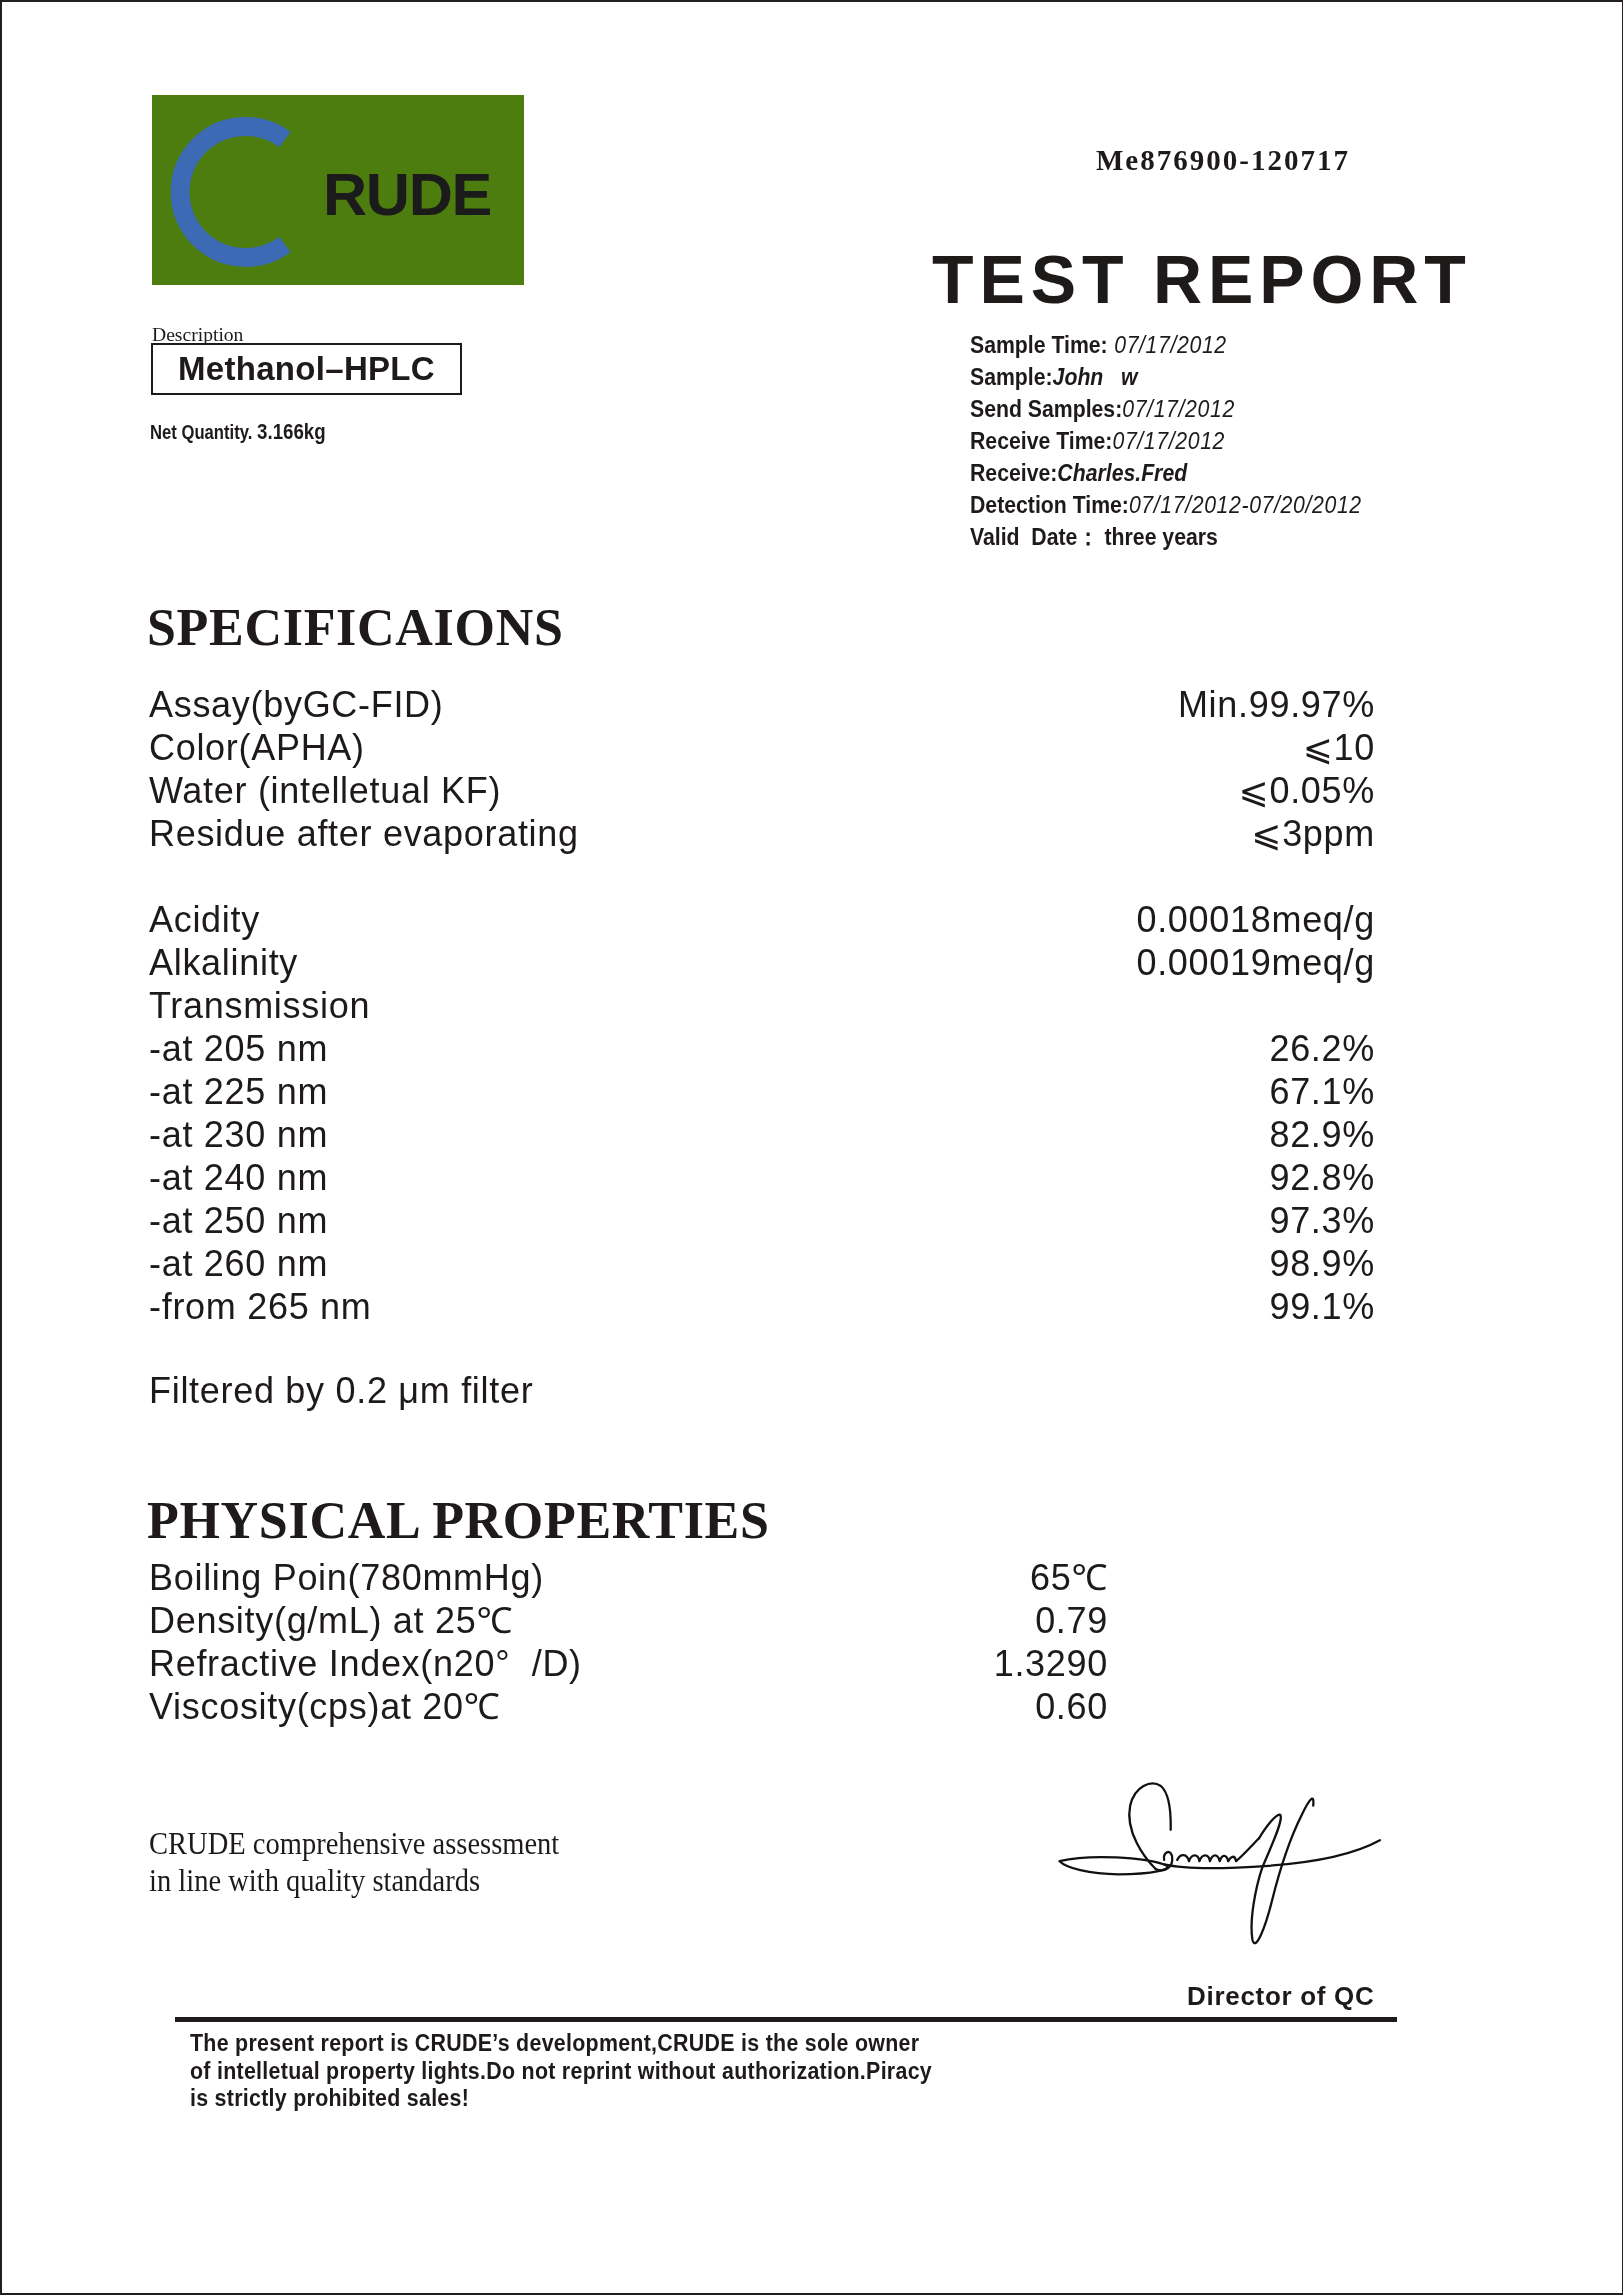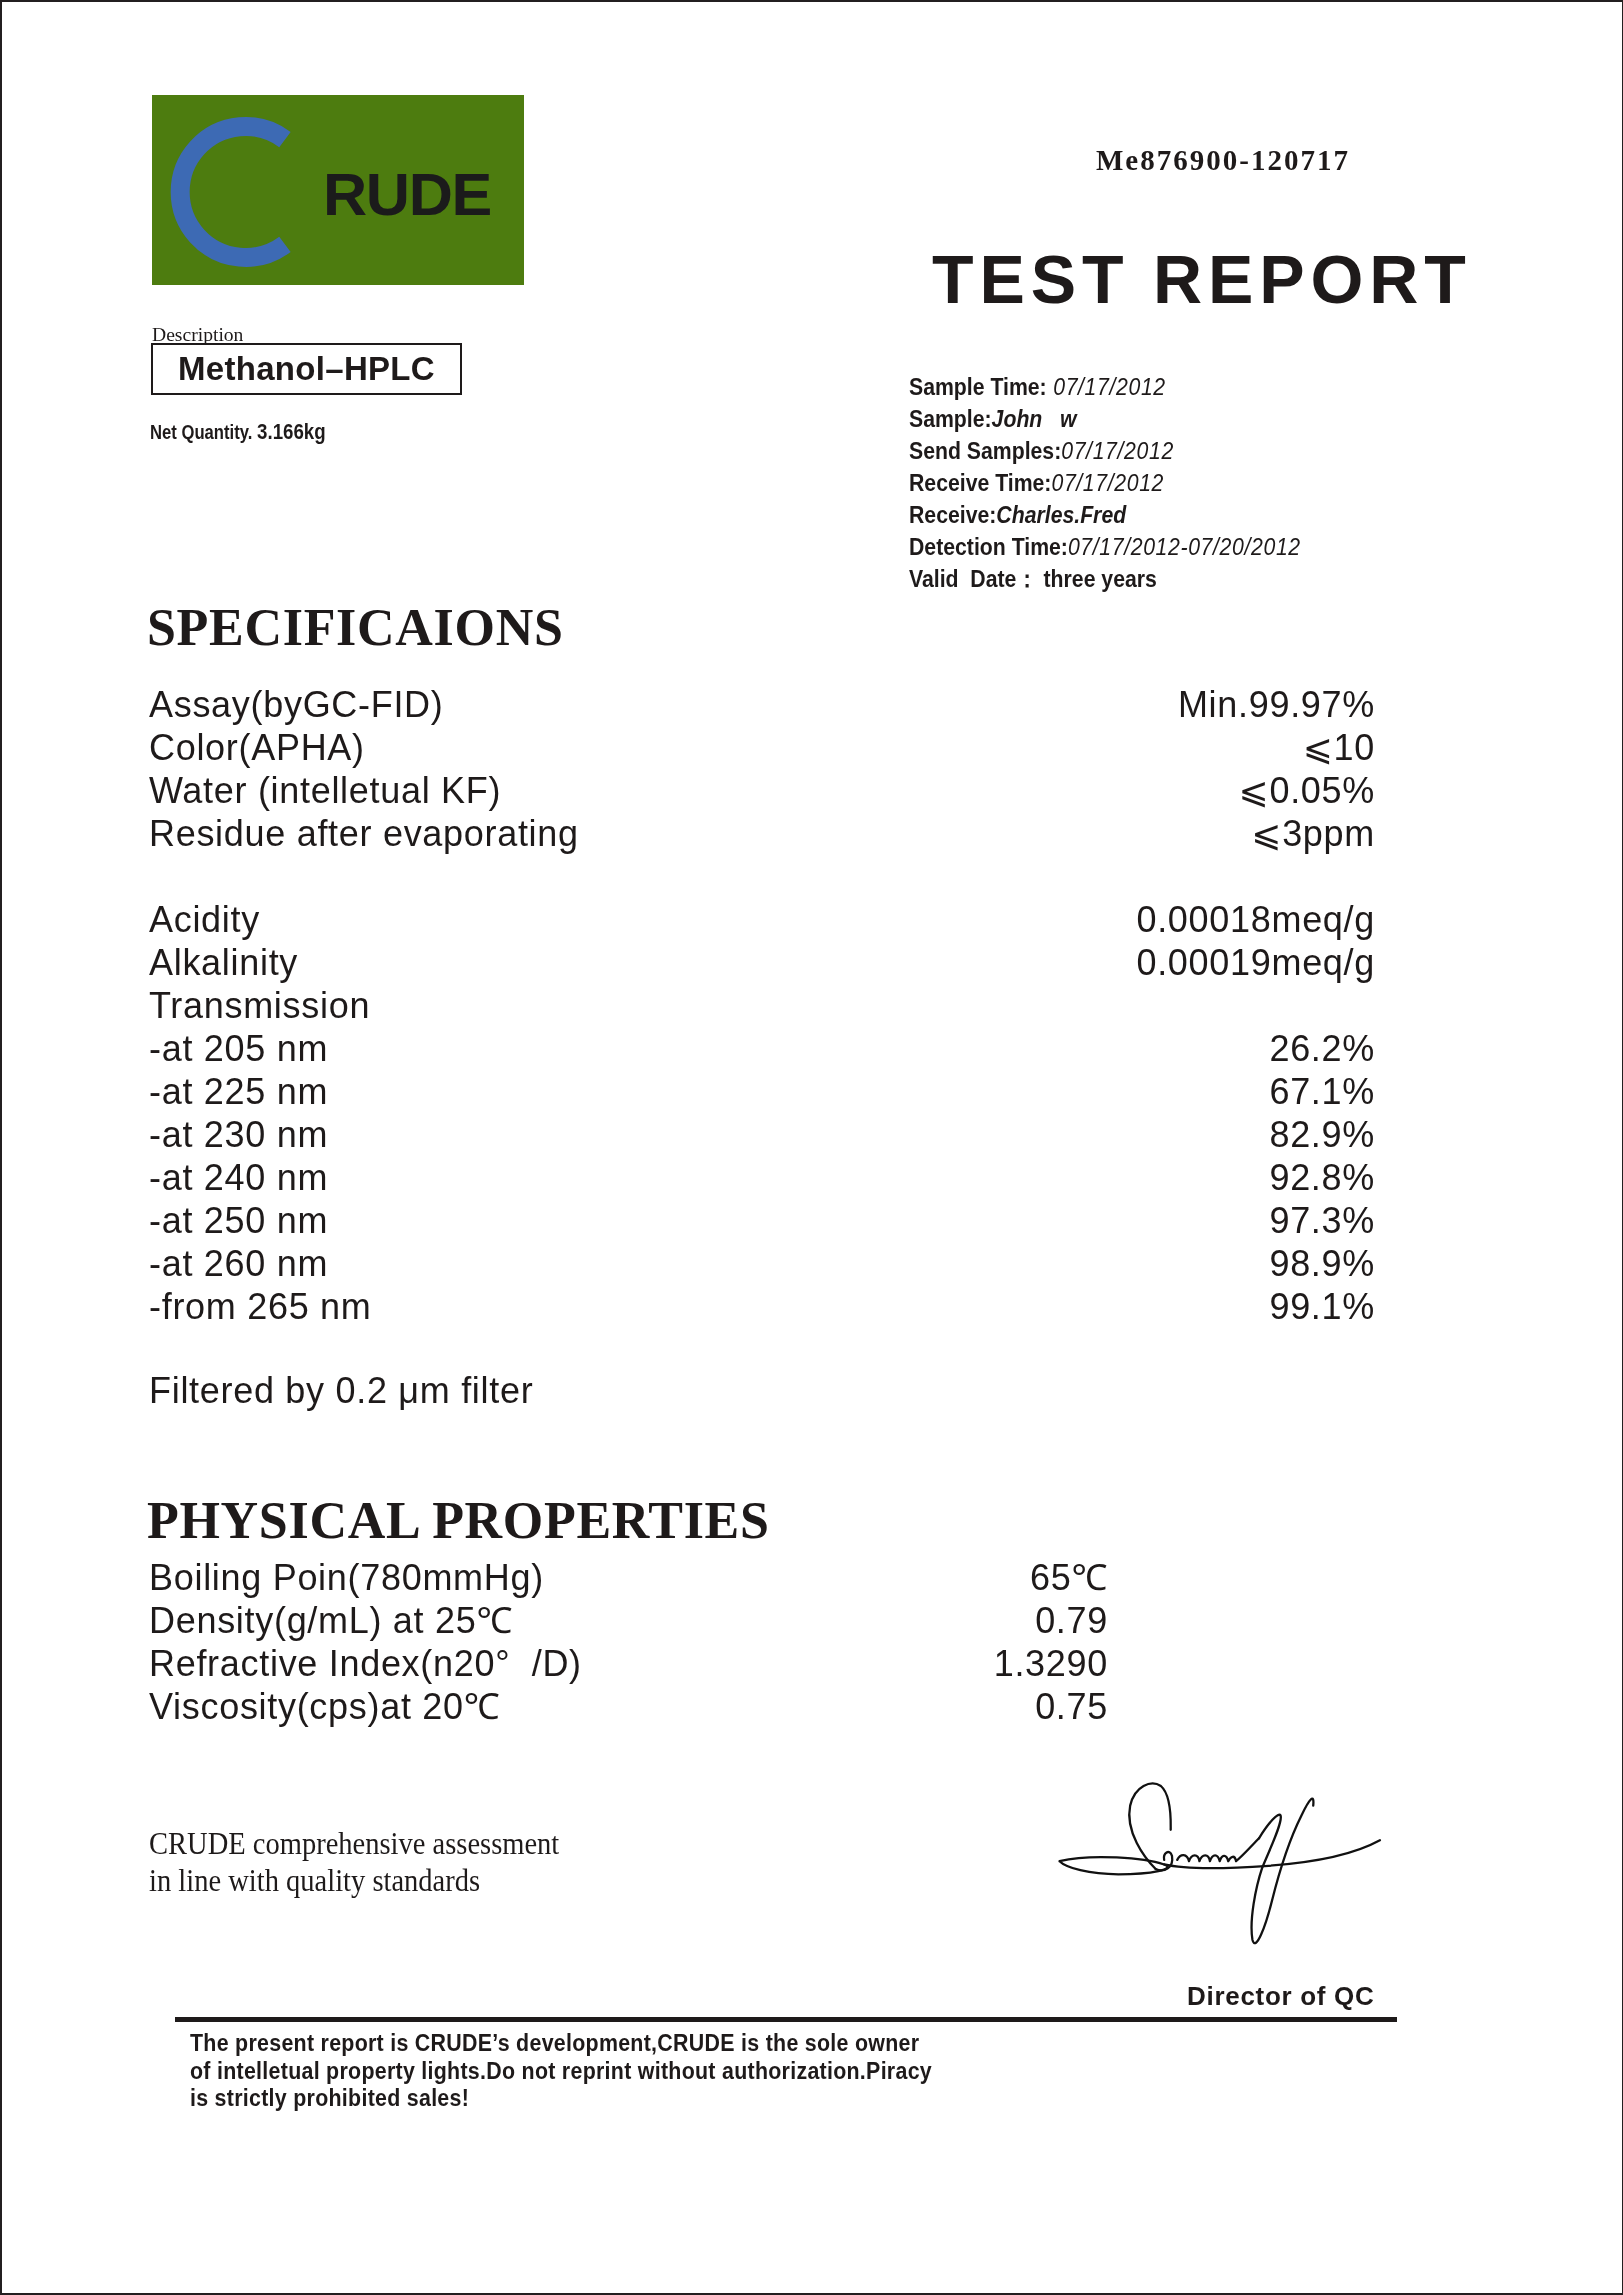"Sample Time: 07/17/2012" .meta { left: 909px -> 970px; margin-top: 42px -> none }
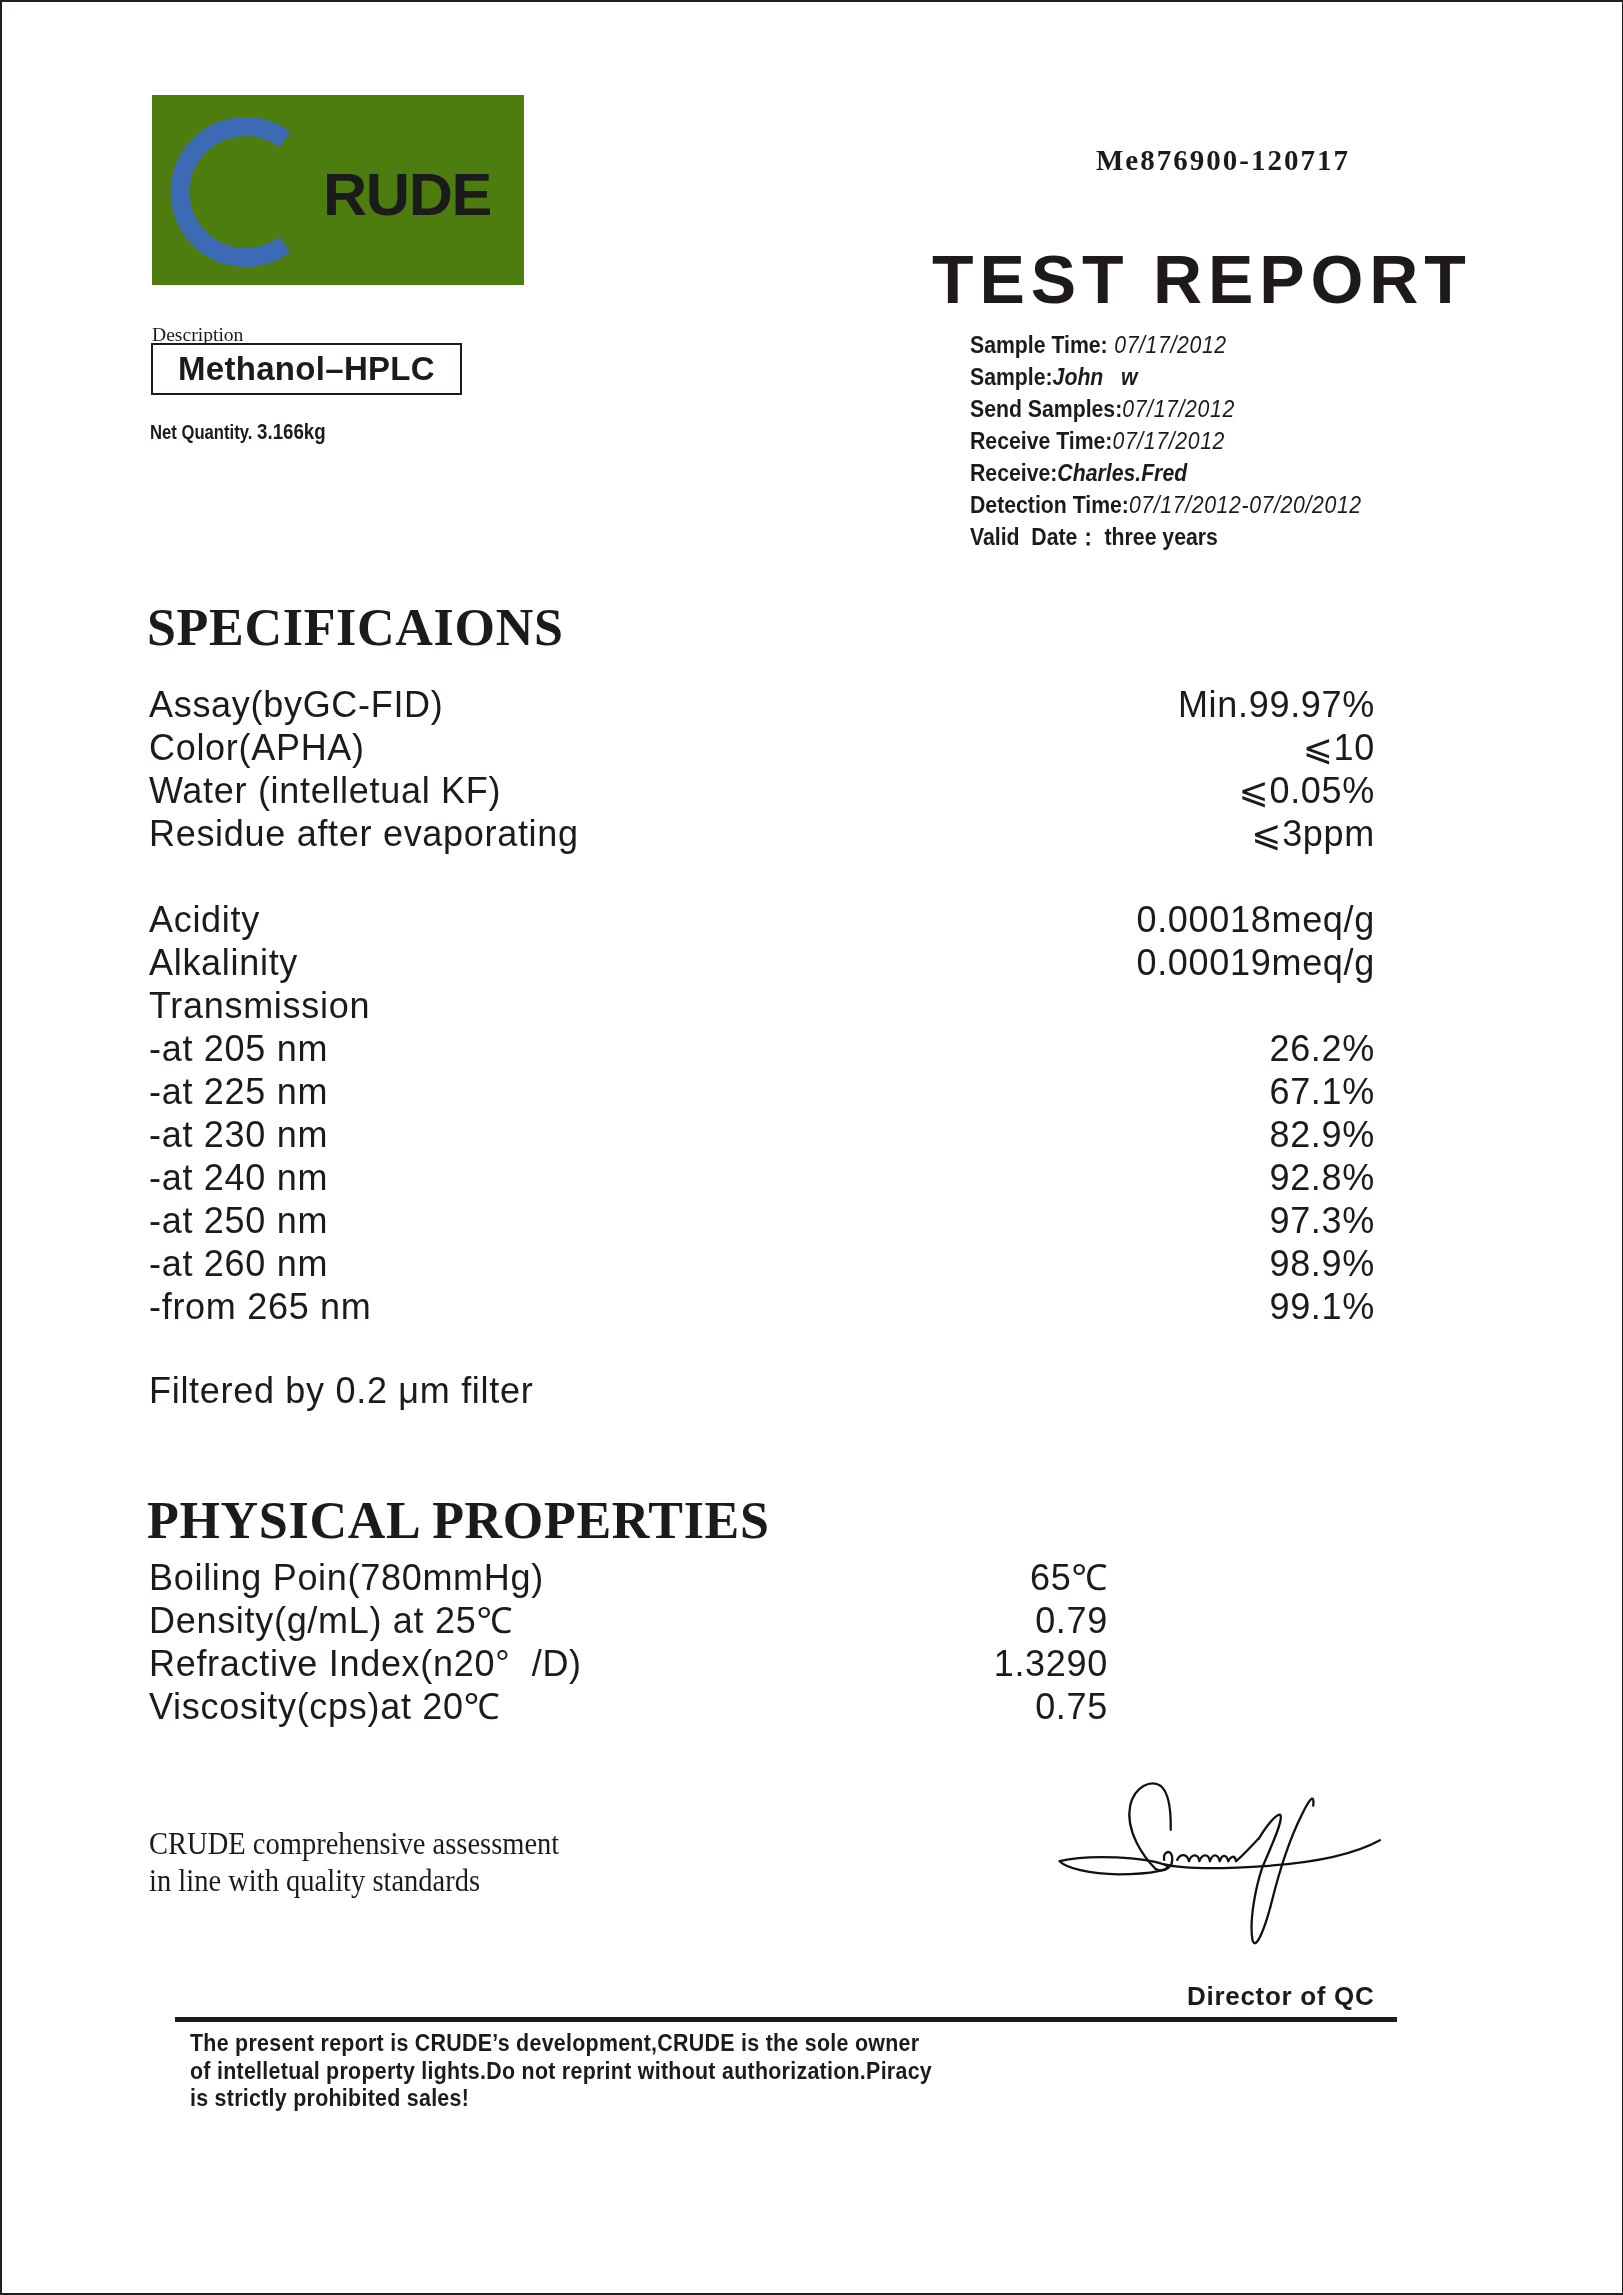"0.75" span.val { text: 0.75 -> 0.60 }
